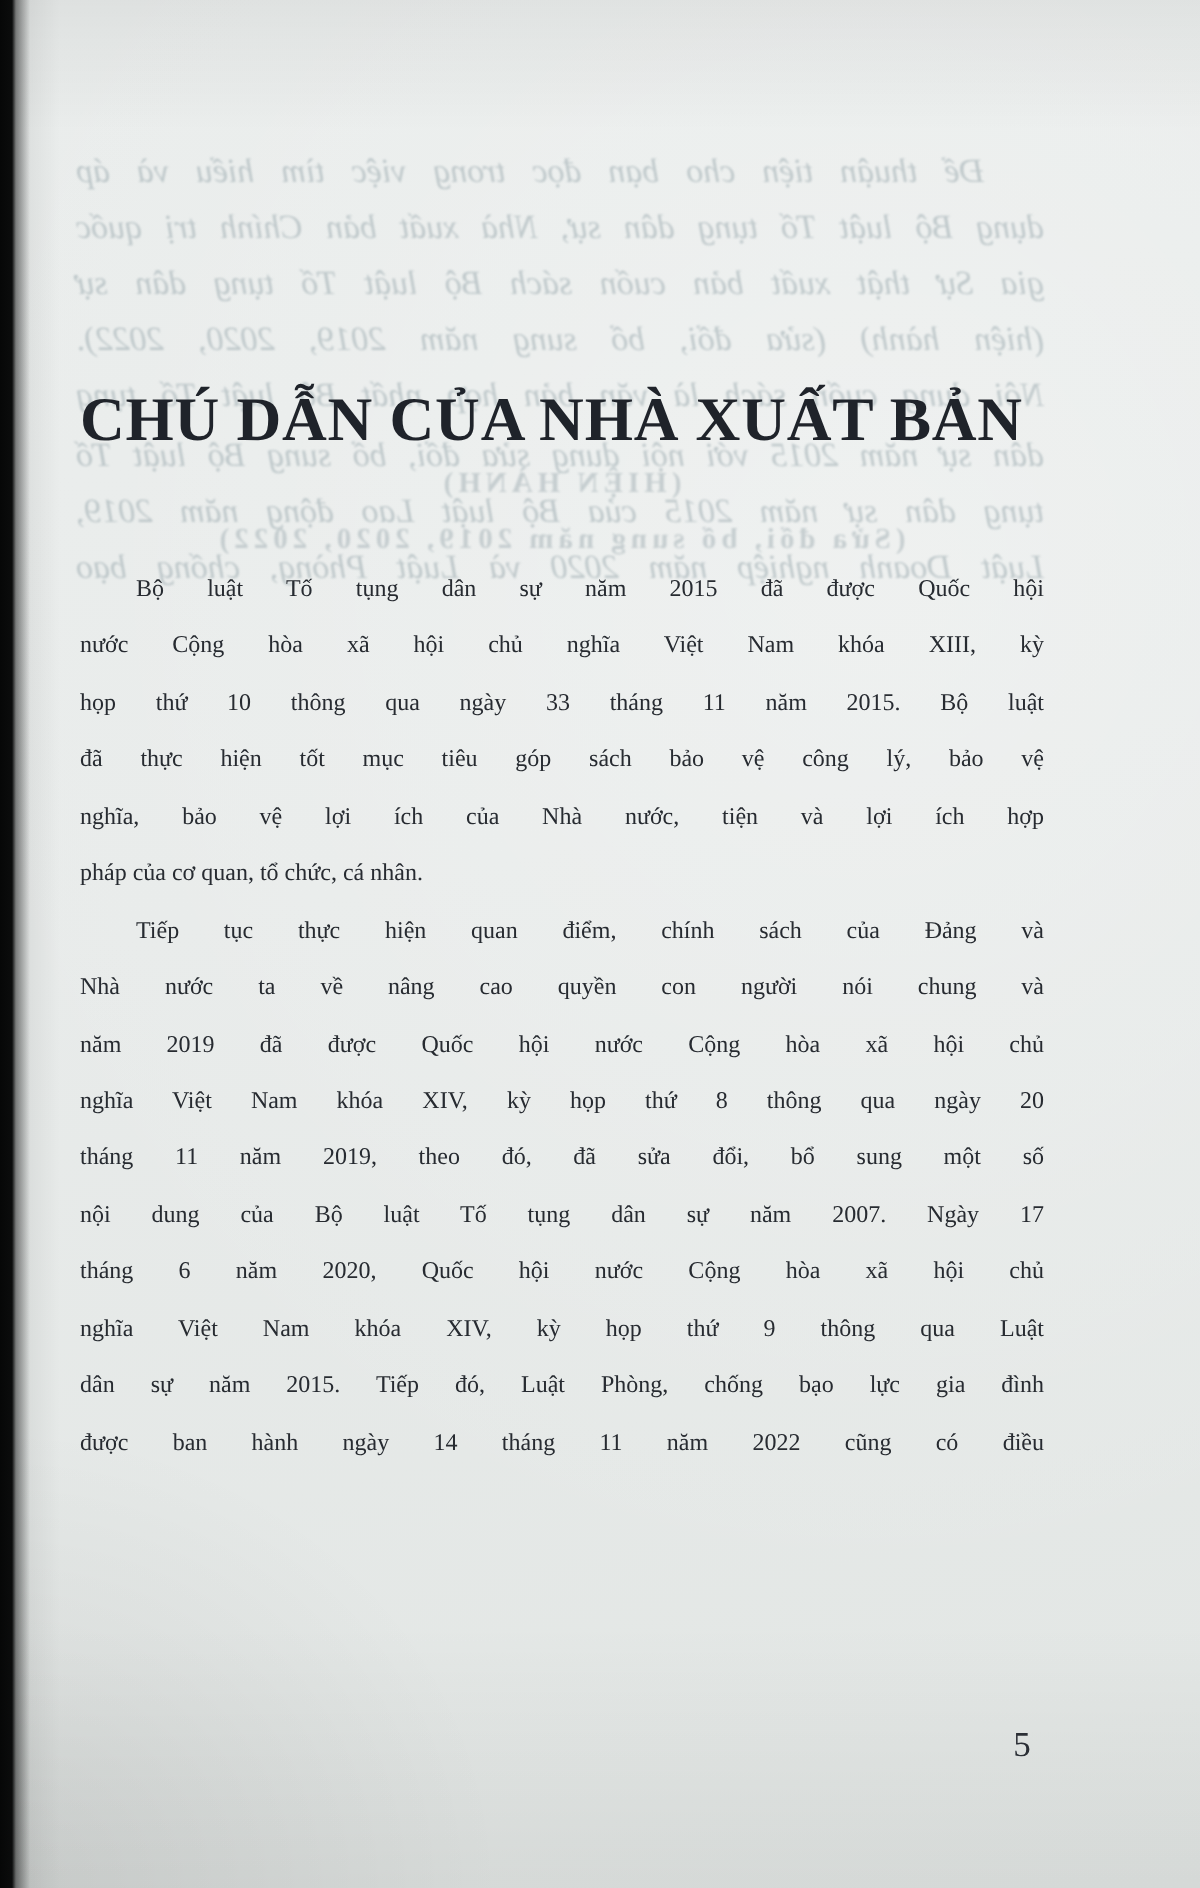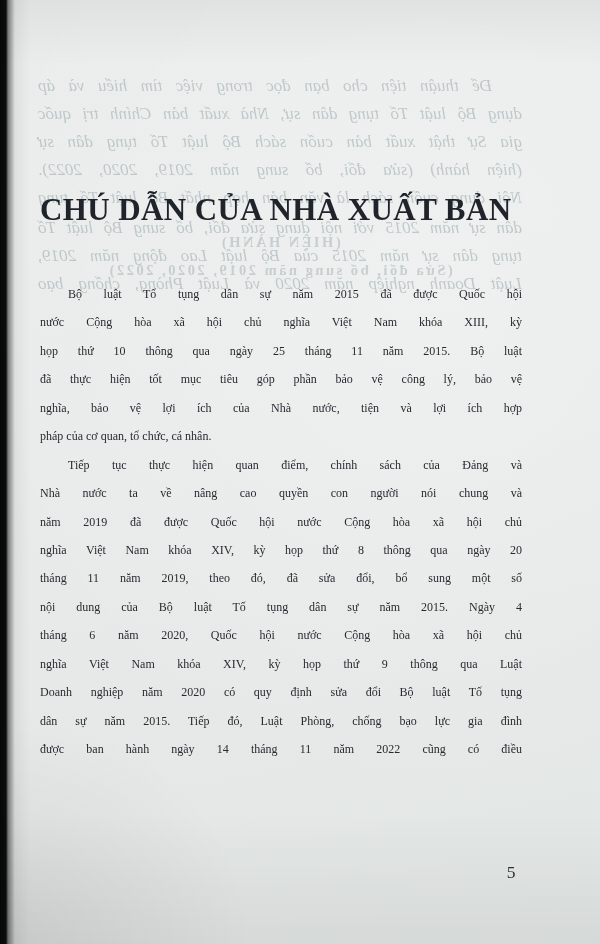"họp thứ 10 thông qua" div.line { text: 25 -> 33 }
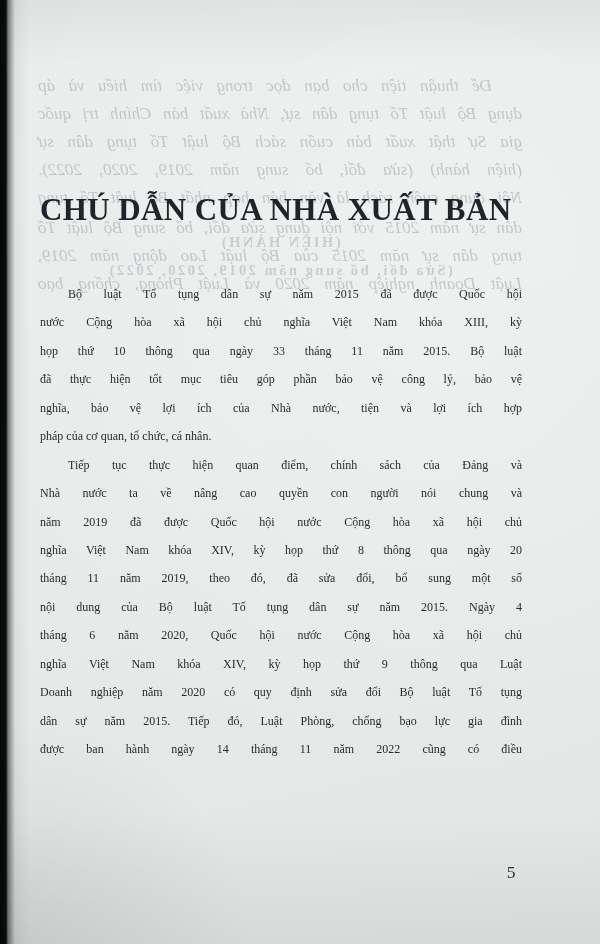"đã thực hiện tốt mục" div.line { text: phần -> sách }
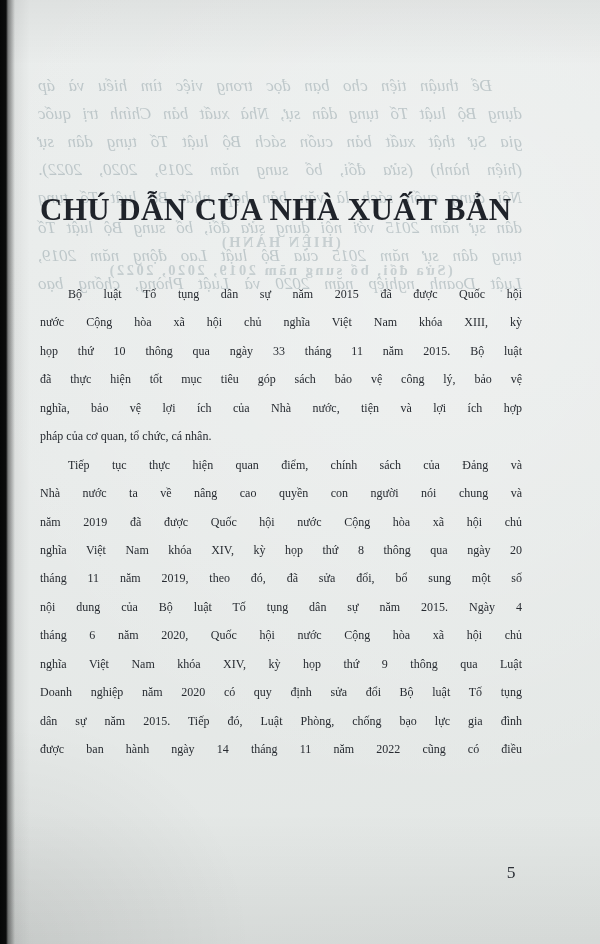"nội dung của Bộ luật" div.line { text: 2015. Ngày 4 -> 2007. Ngày 17 }
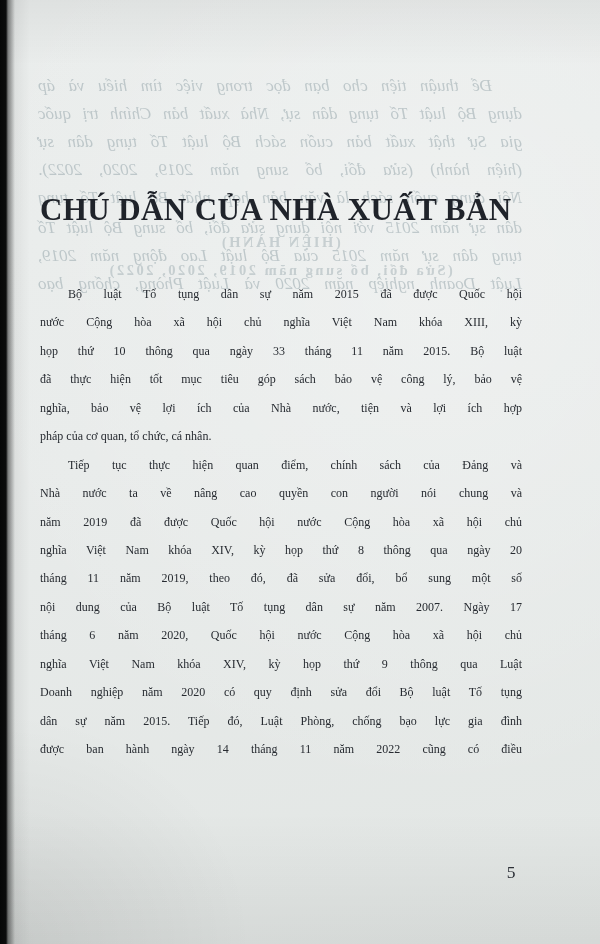"Doanh nghiệp năm 2020 có" div.line { html: <div>Doanh nghiệp năm 2020 có quy định sửa đổi Bộ luật Tố tụng</div> -> none }
